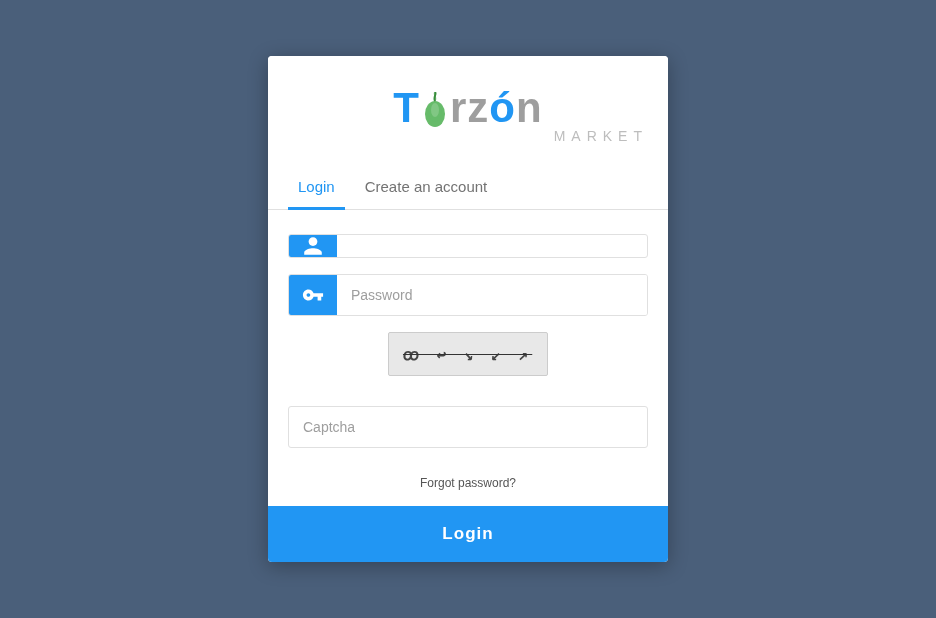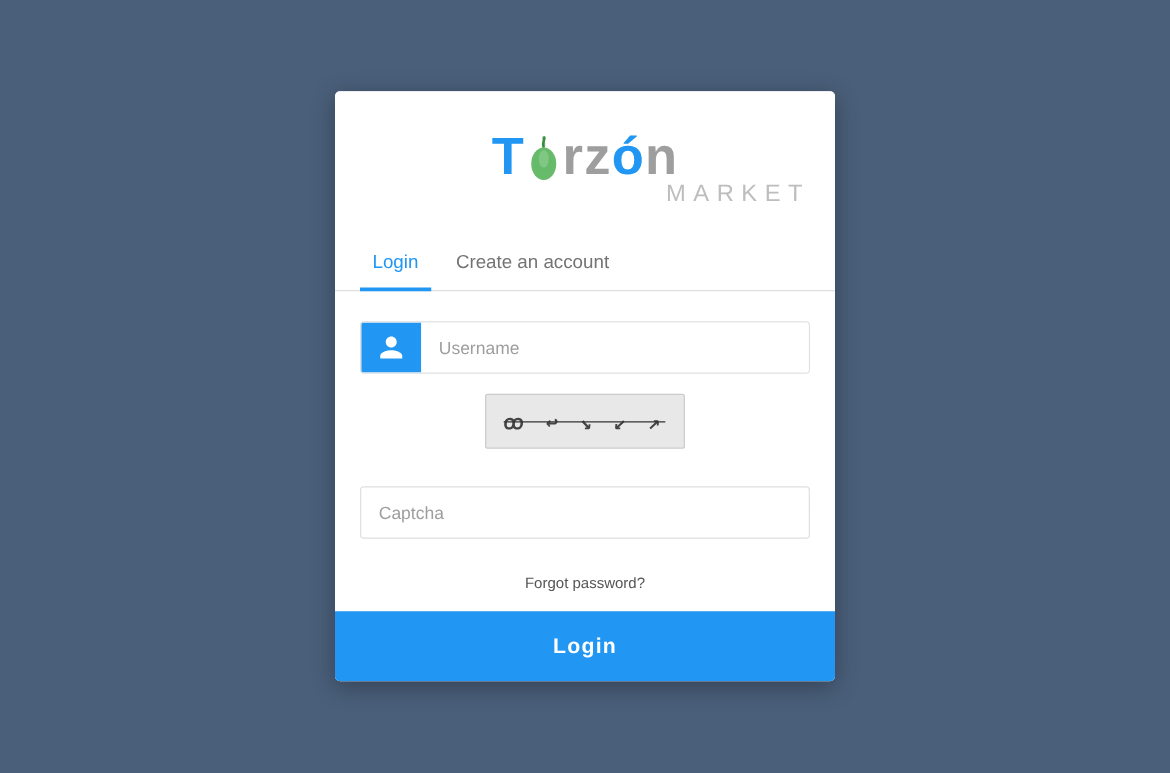"MARKET" .logo-market { font-size: 19px -> 14px }
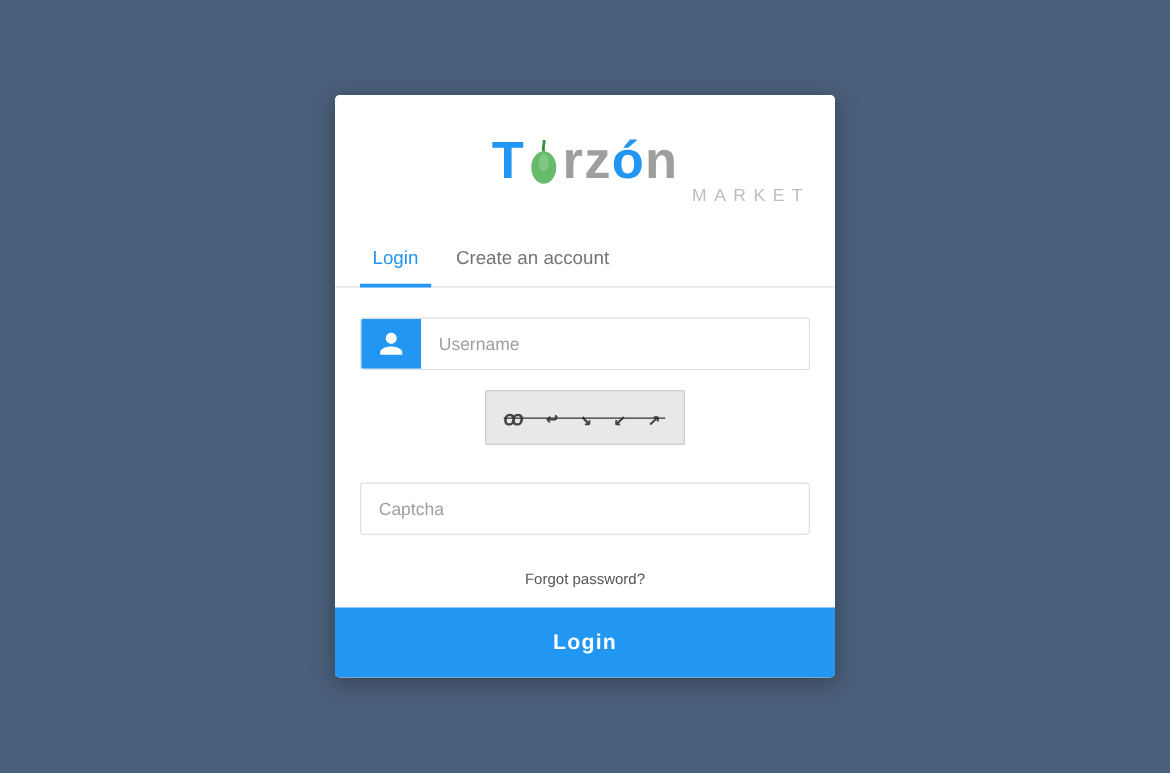"Username" input { html: <input> -> none }
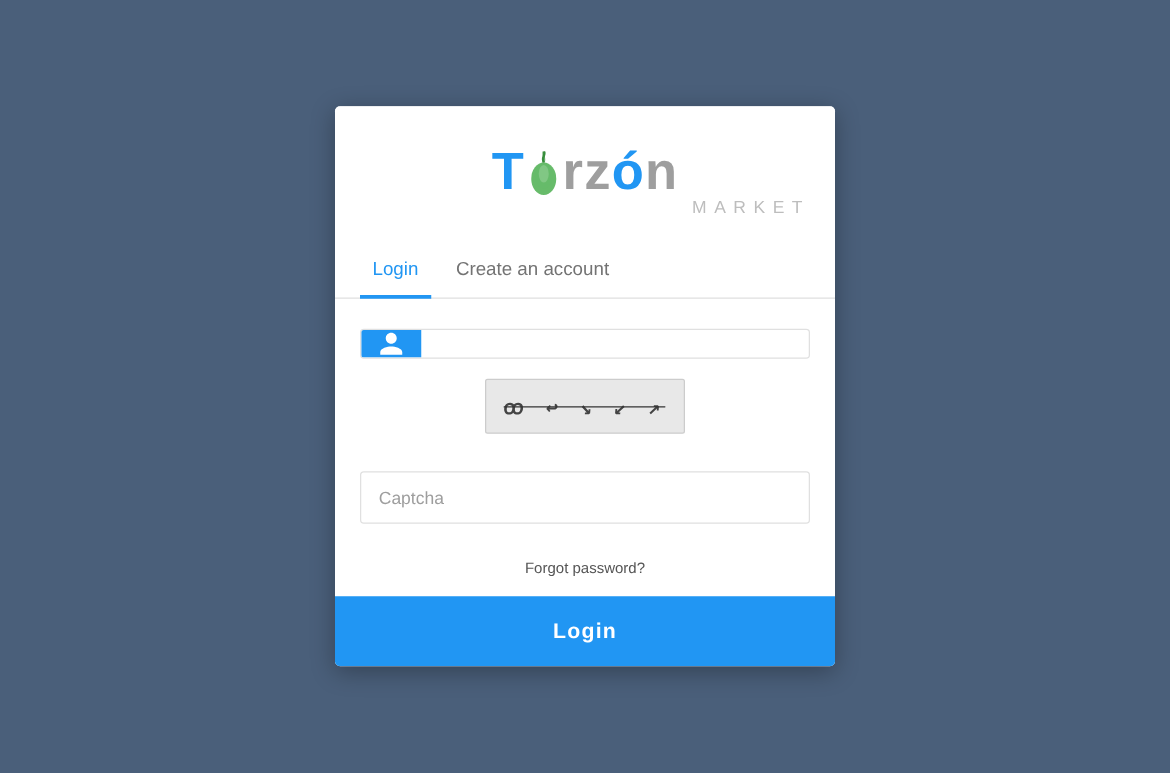"Password" div.input-group { html: none -> <div> <div> <svg> <path></path> </svg> </div> <input> </div> }
